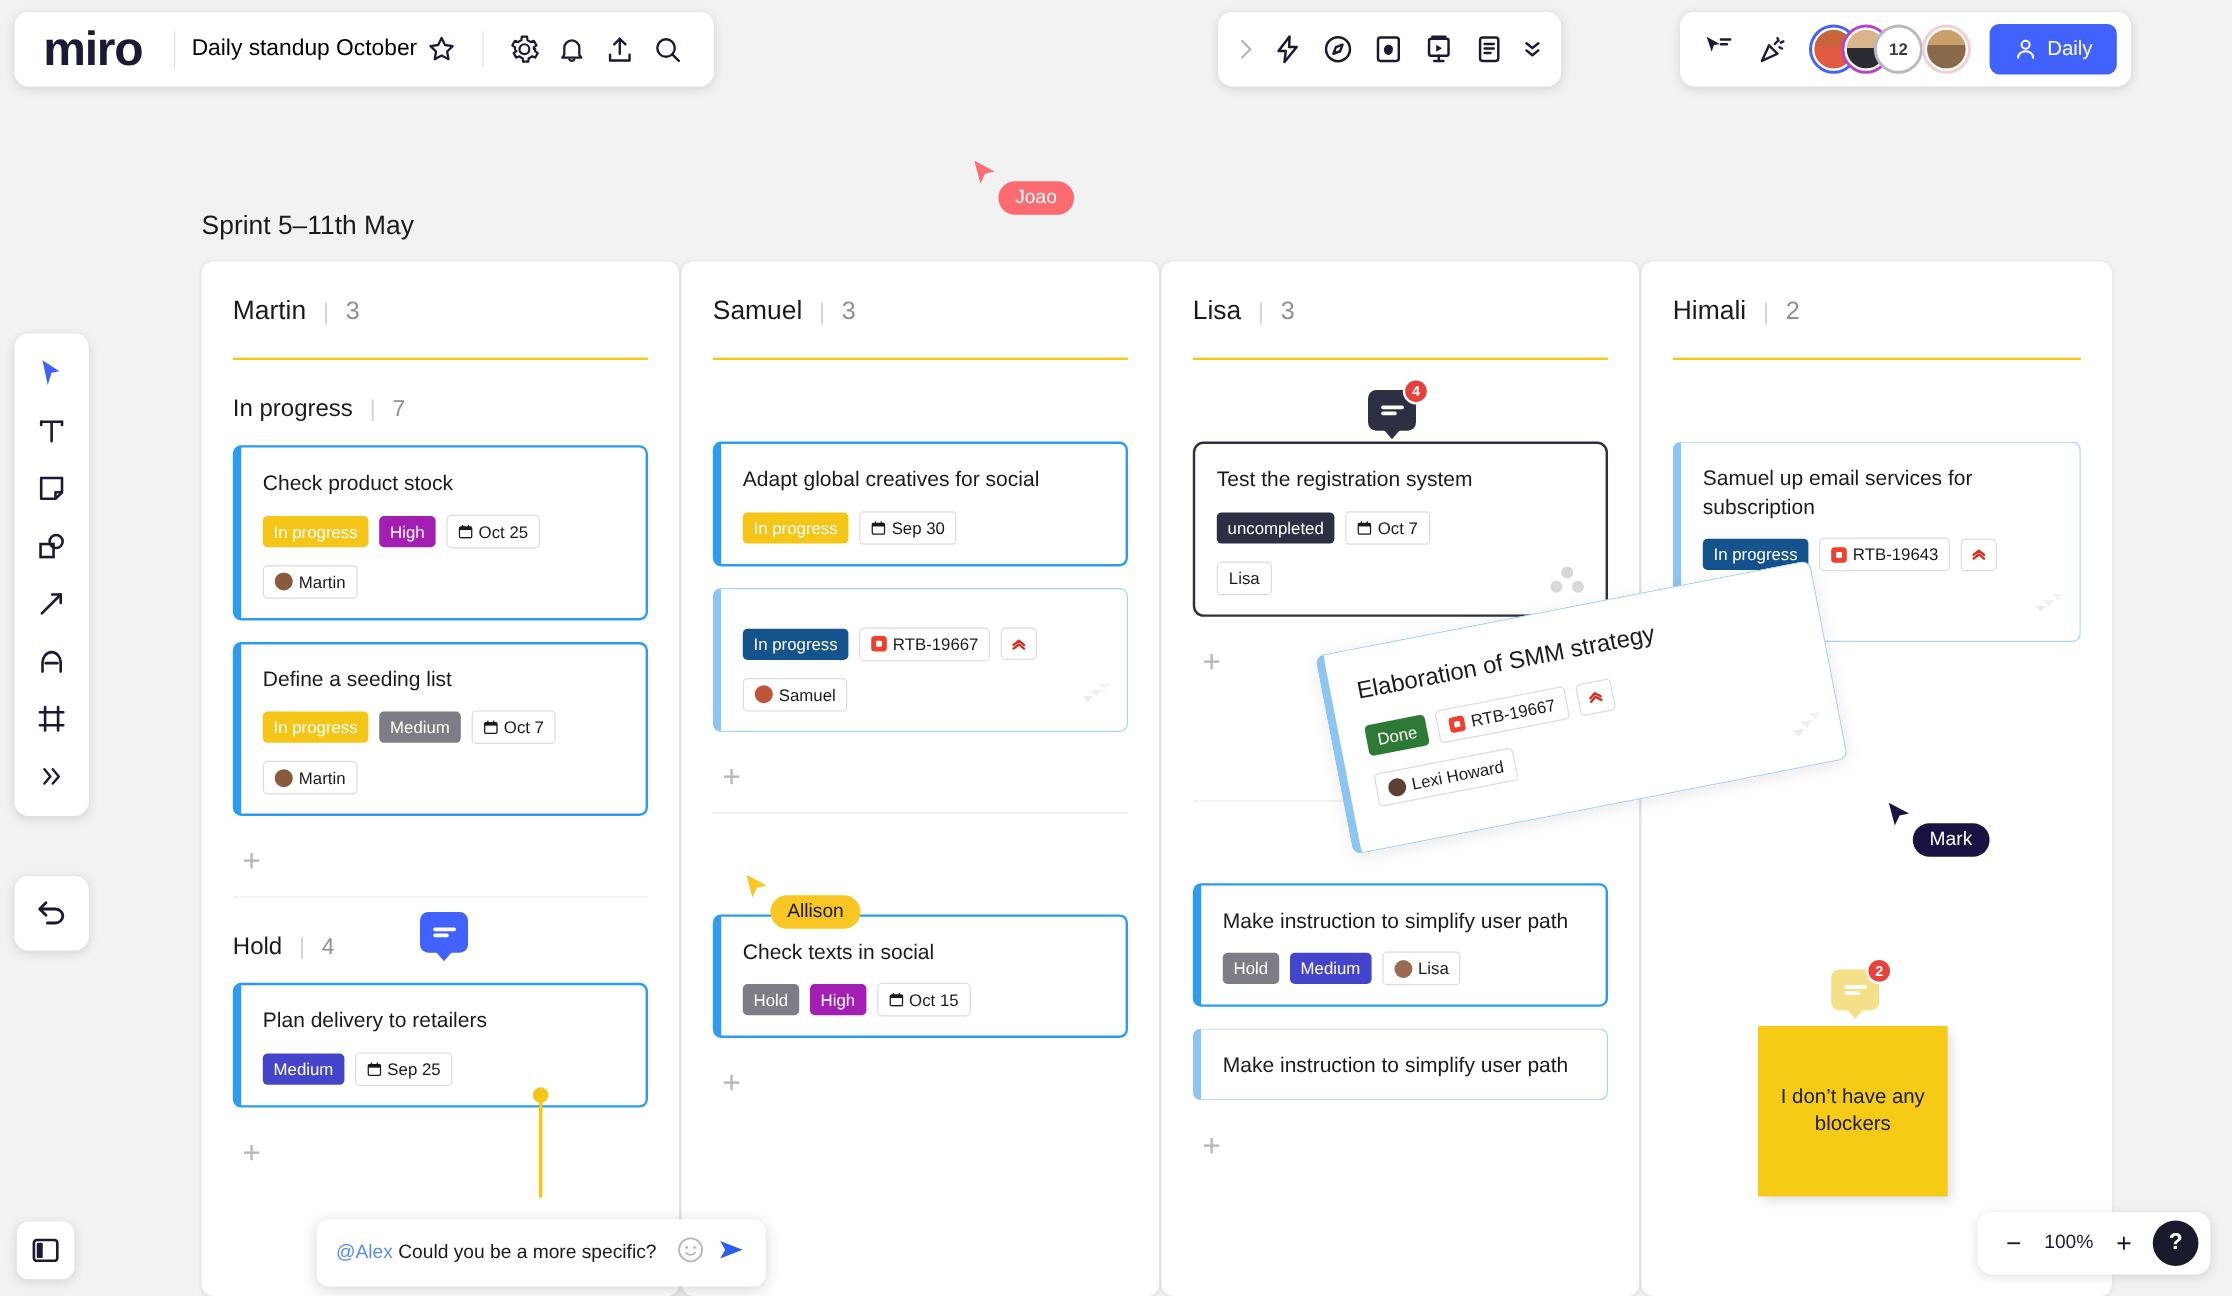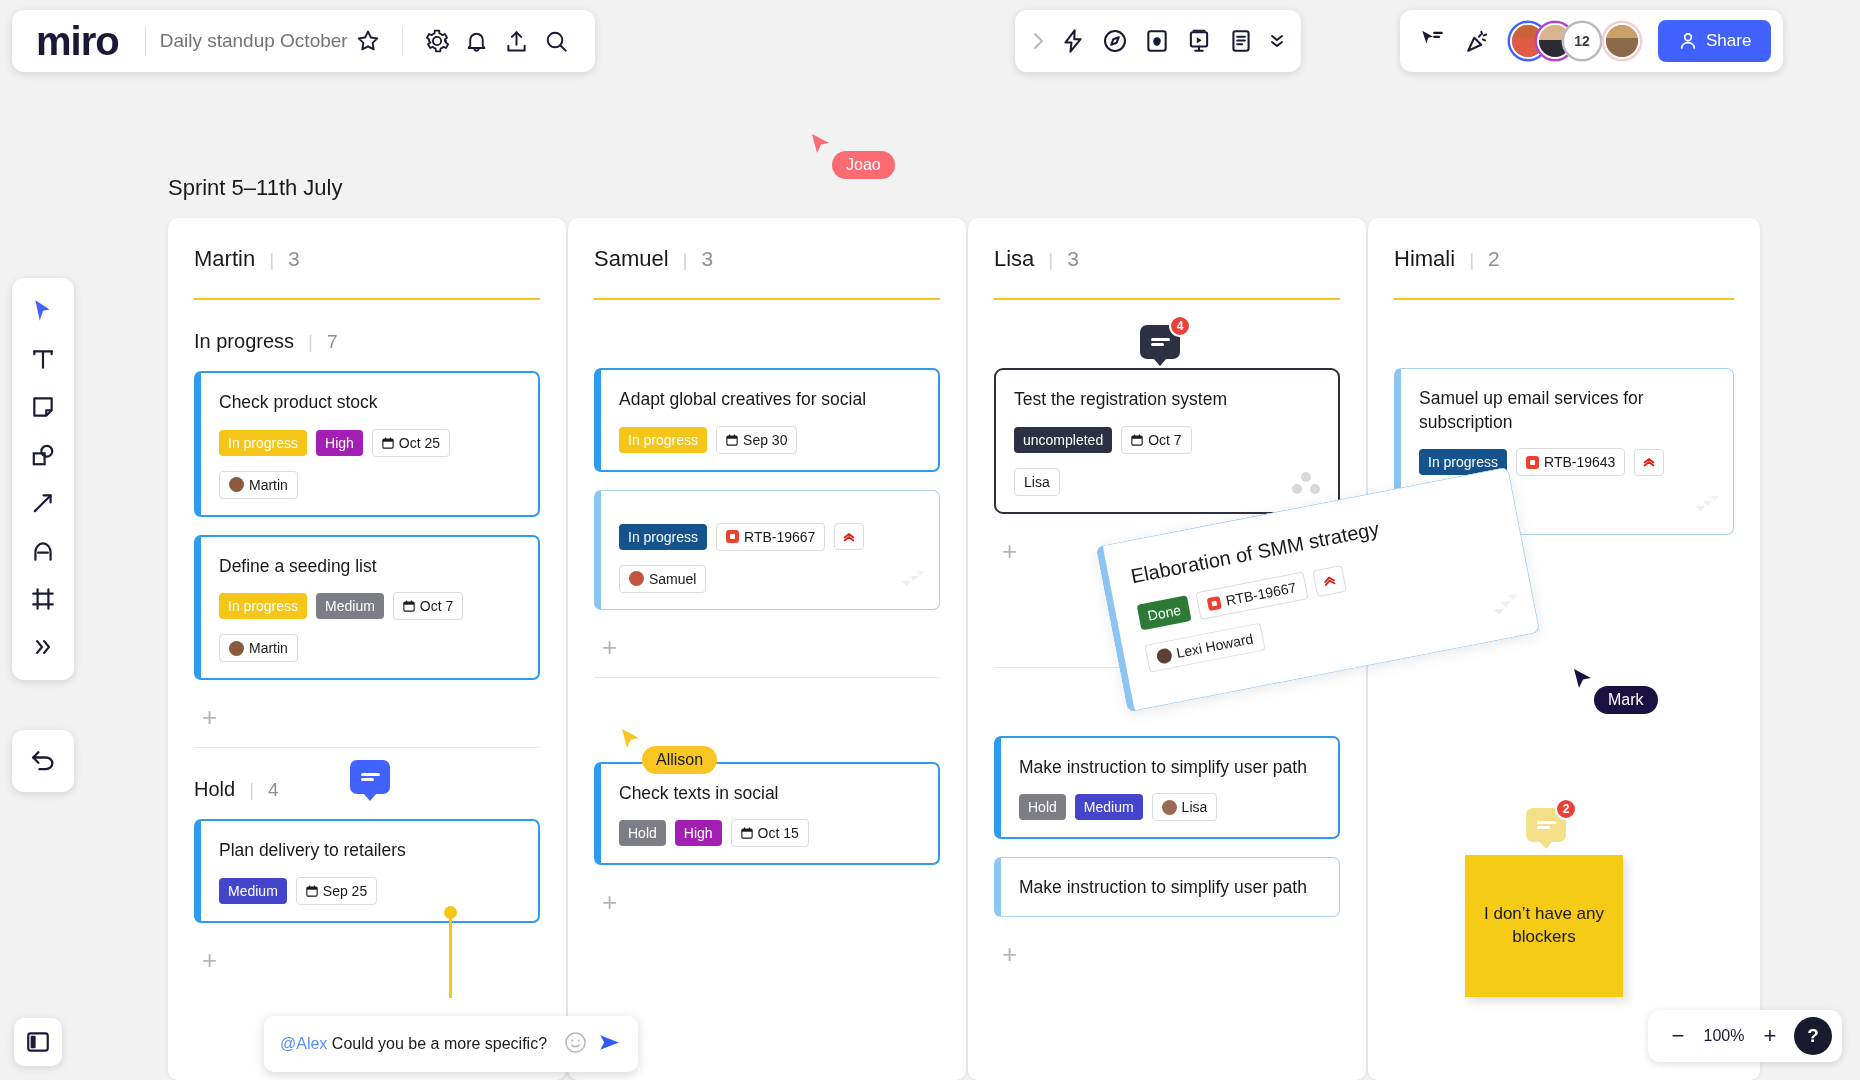"Daily standup October" .board-title { color: #737373 -> #000000 }
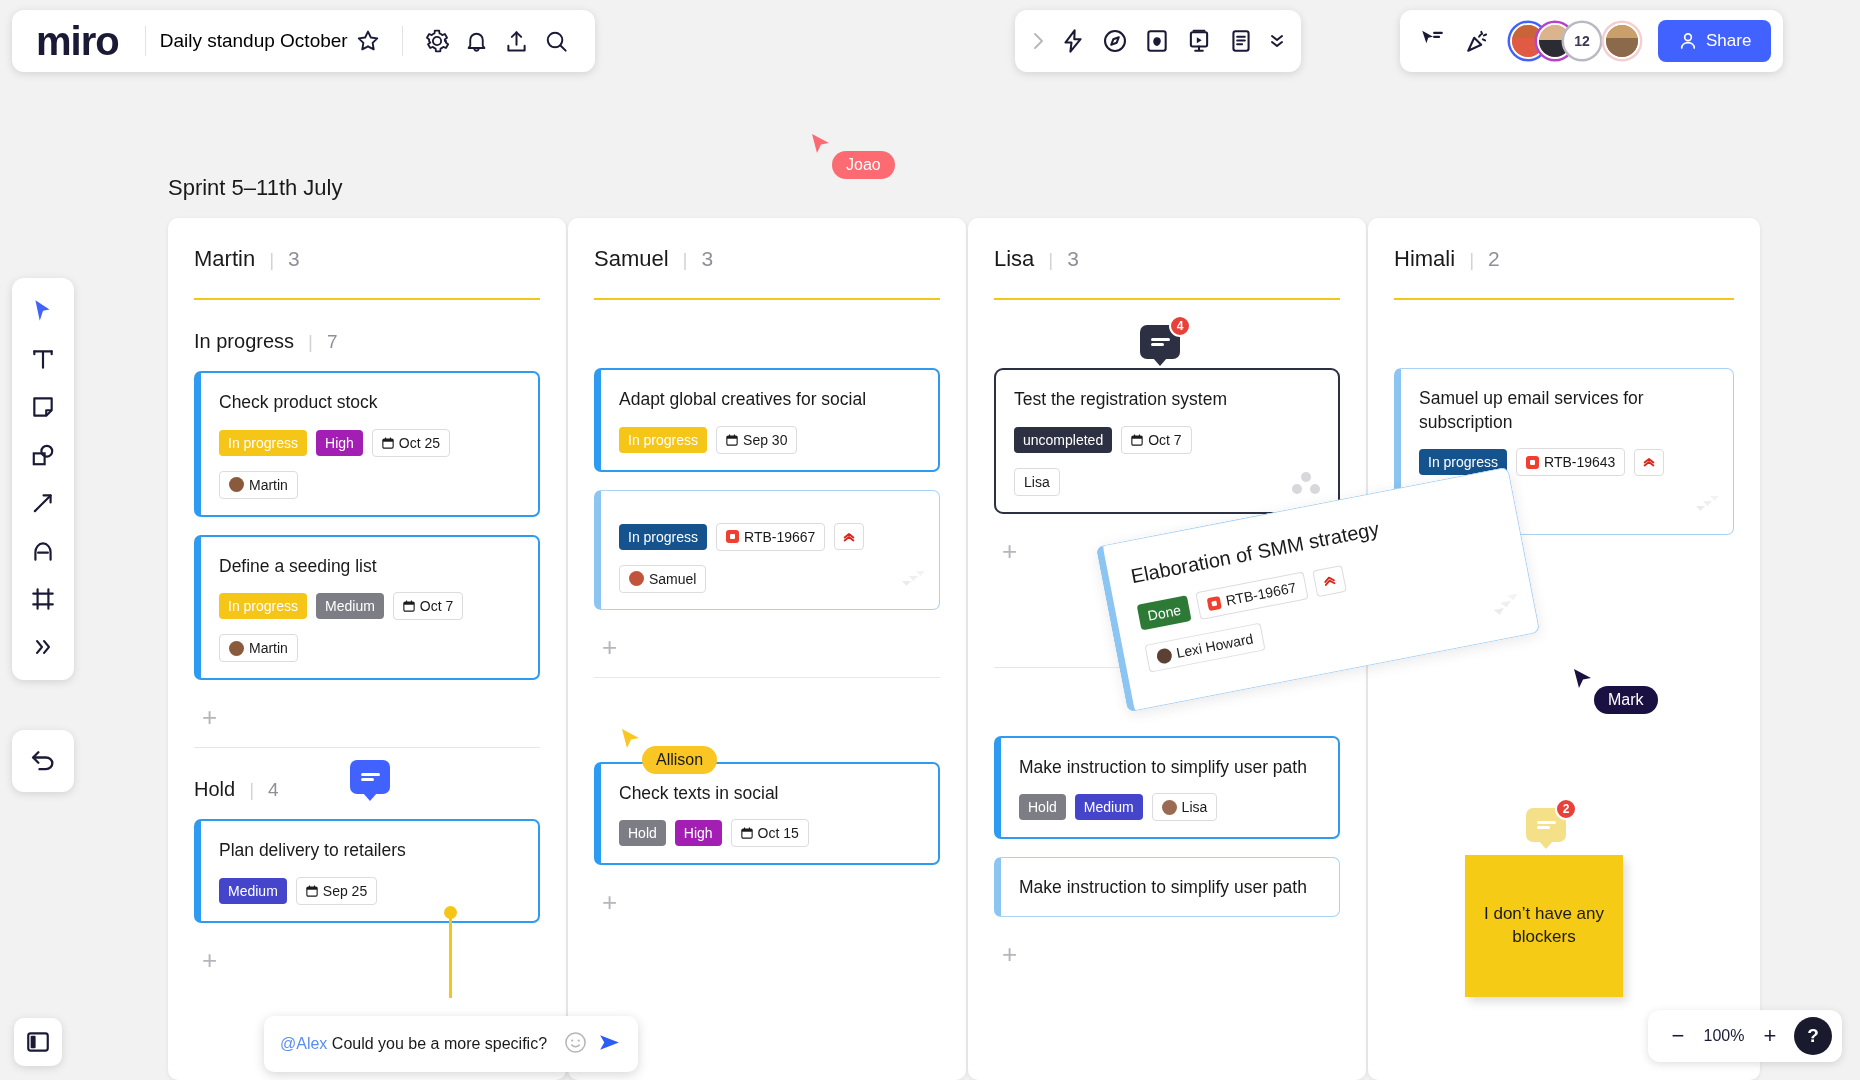"Share" span { text: Share -> Daily }
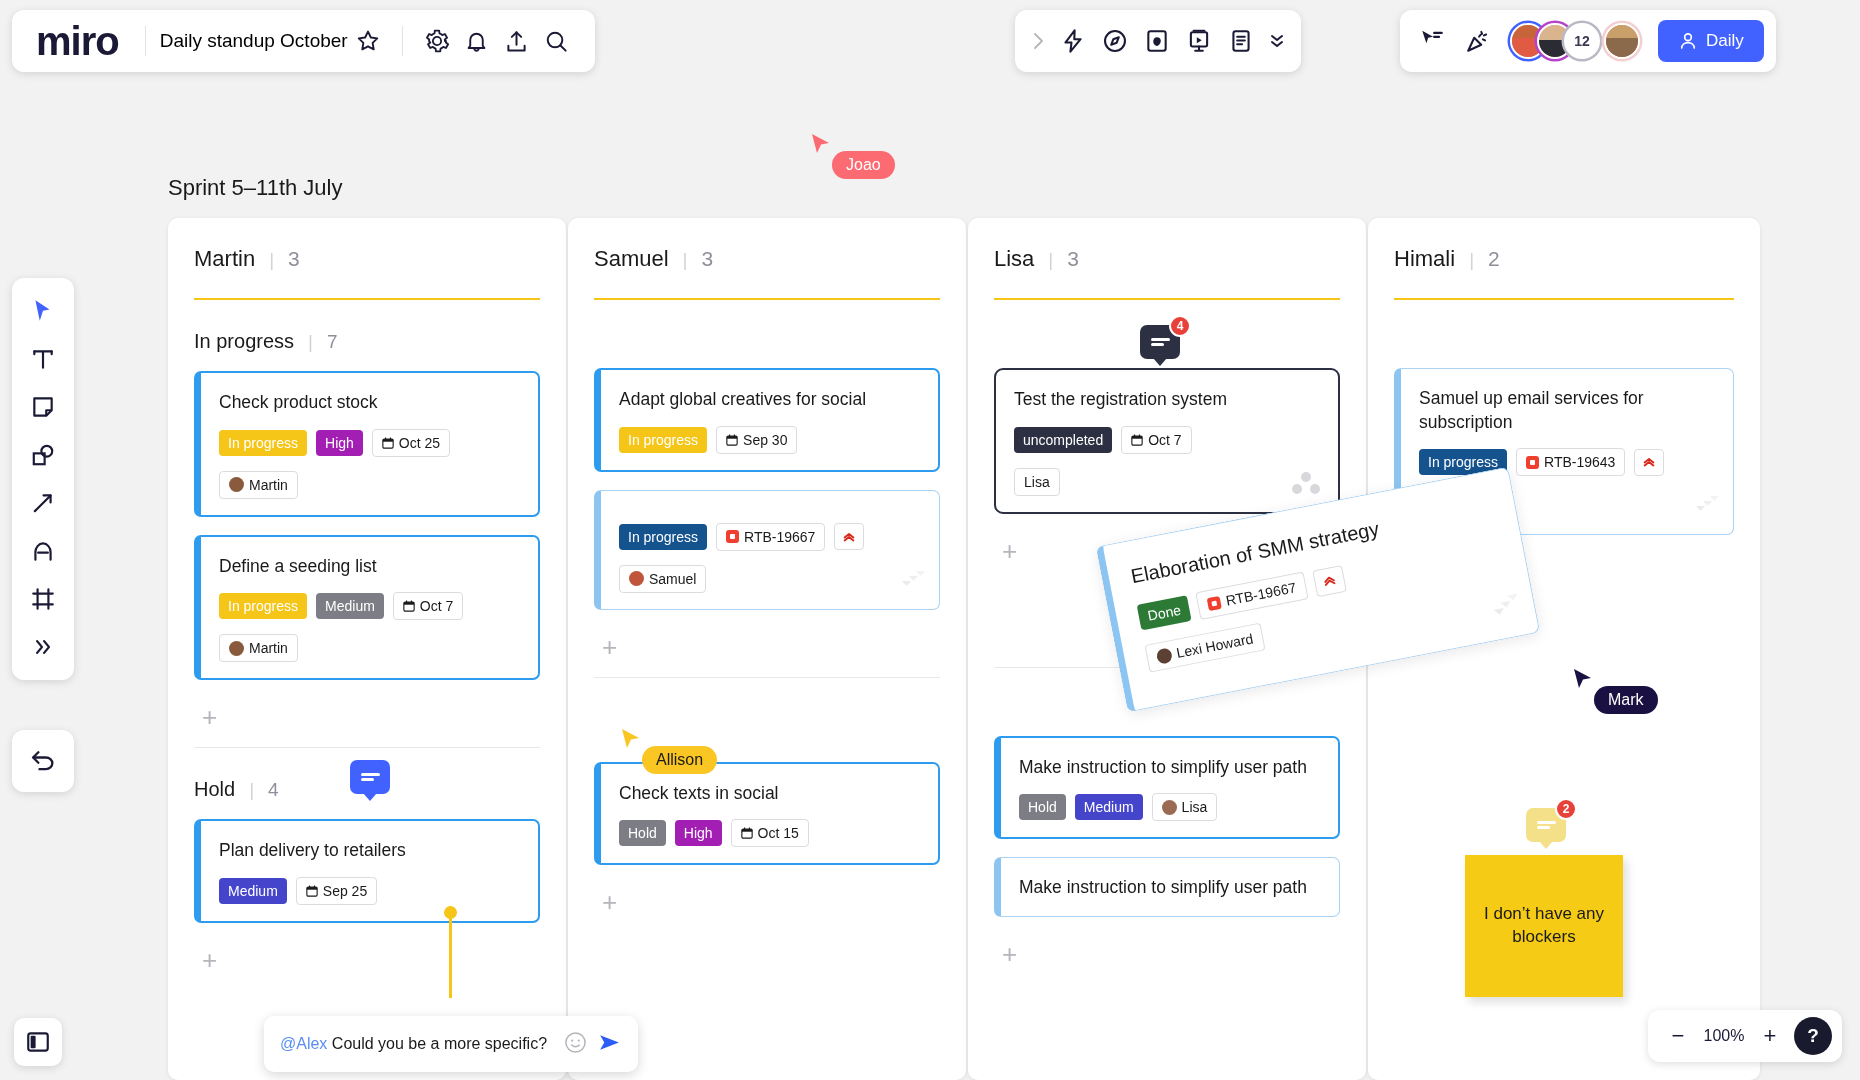"Sprint 5–11th July" div.sprint-title { text: July -> May }
